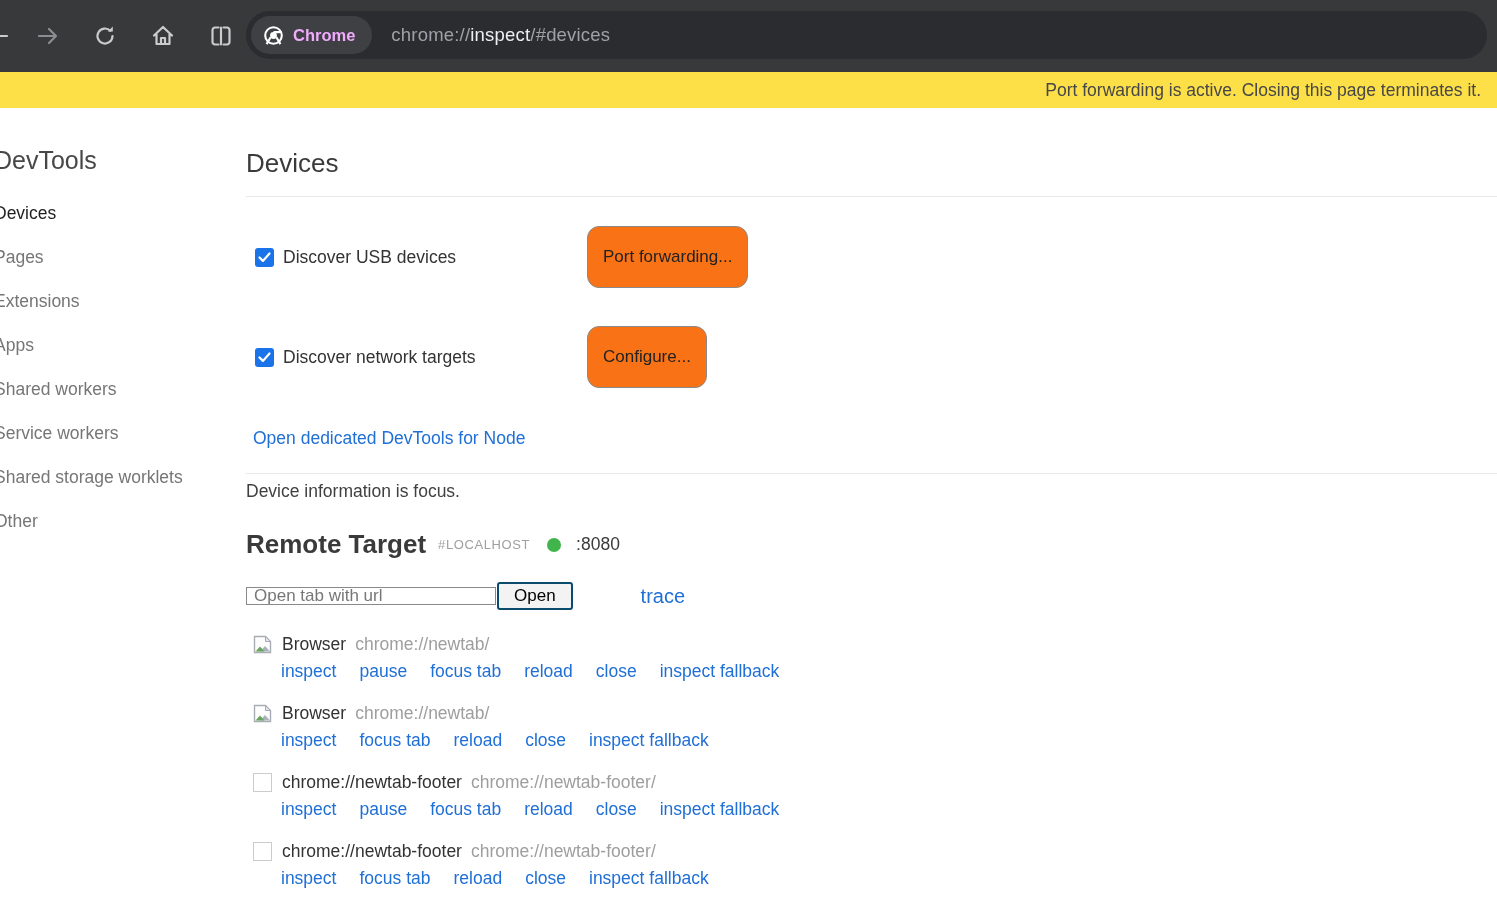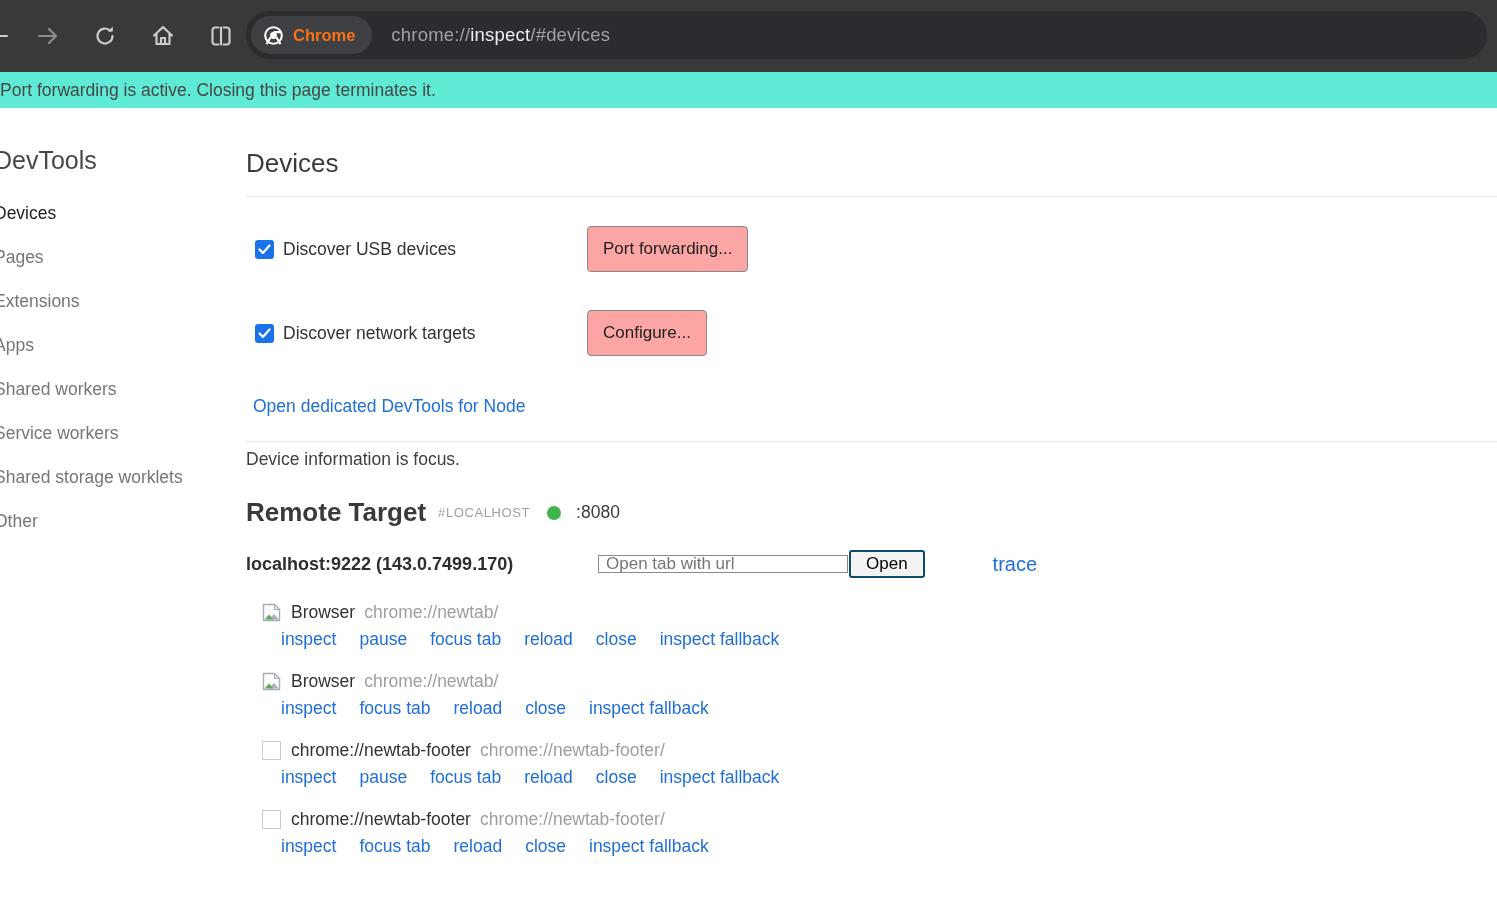"Chrome" .chip-label { color: #f97316 -> #f0abfc }
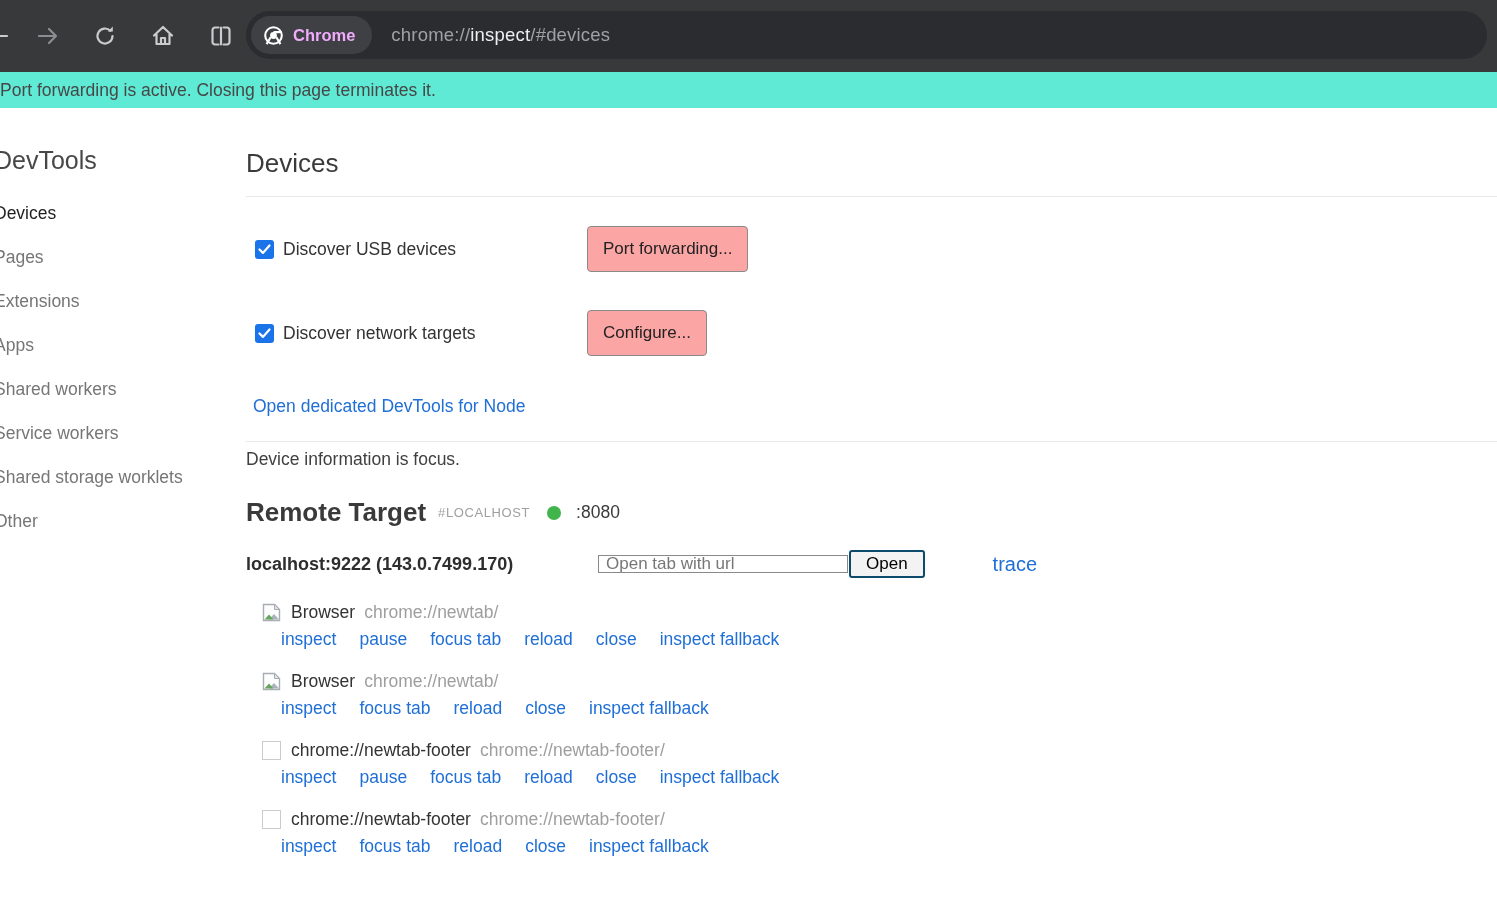"Port forwarding is active. Closing" .banner { background: #5eead4 -> #fde047; text-align: none -> right }
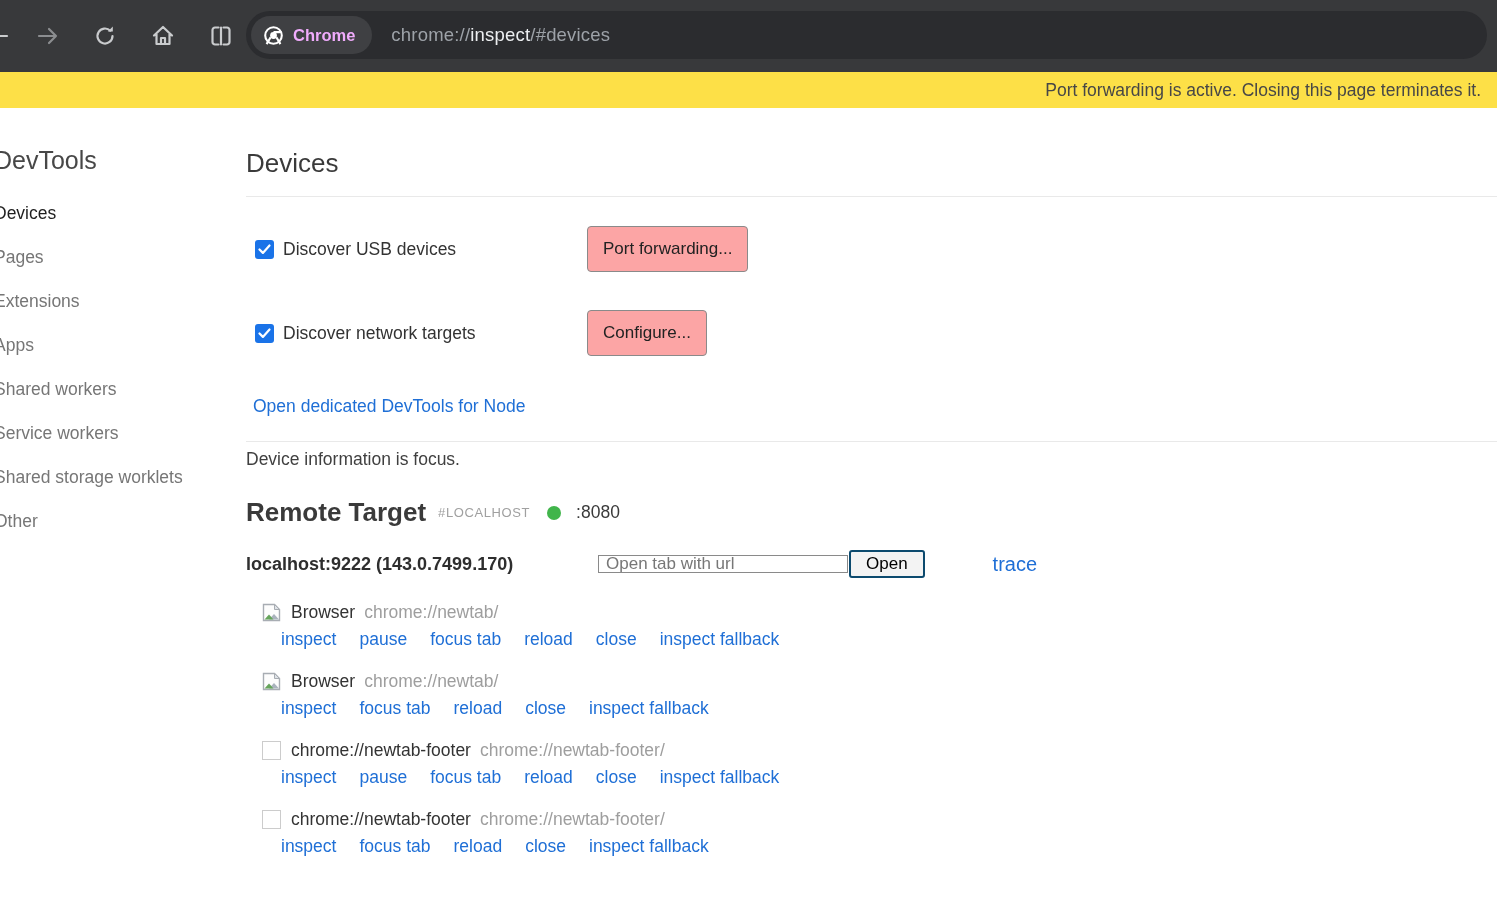"Port forwarding..." .gray-btn { background: #fca5a5 -> #f97316; border-radius: 4px -> 12px; padding: 12px 15px -> 20px 15px }
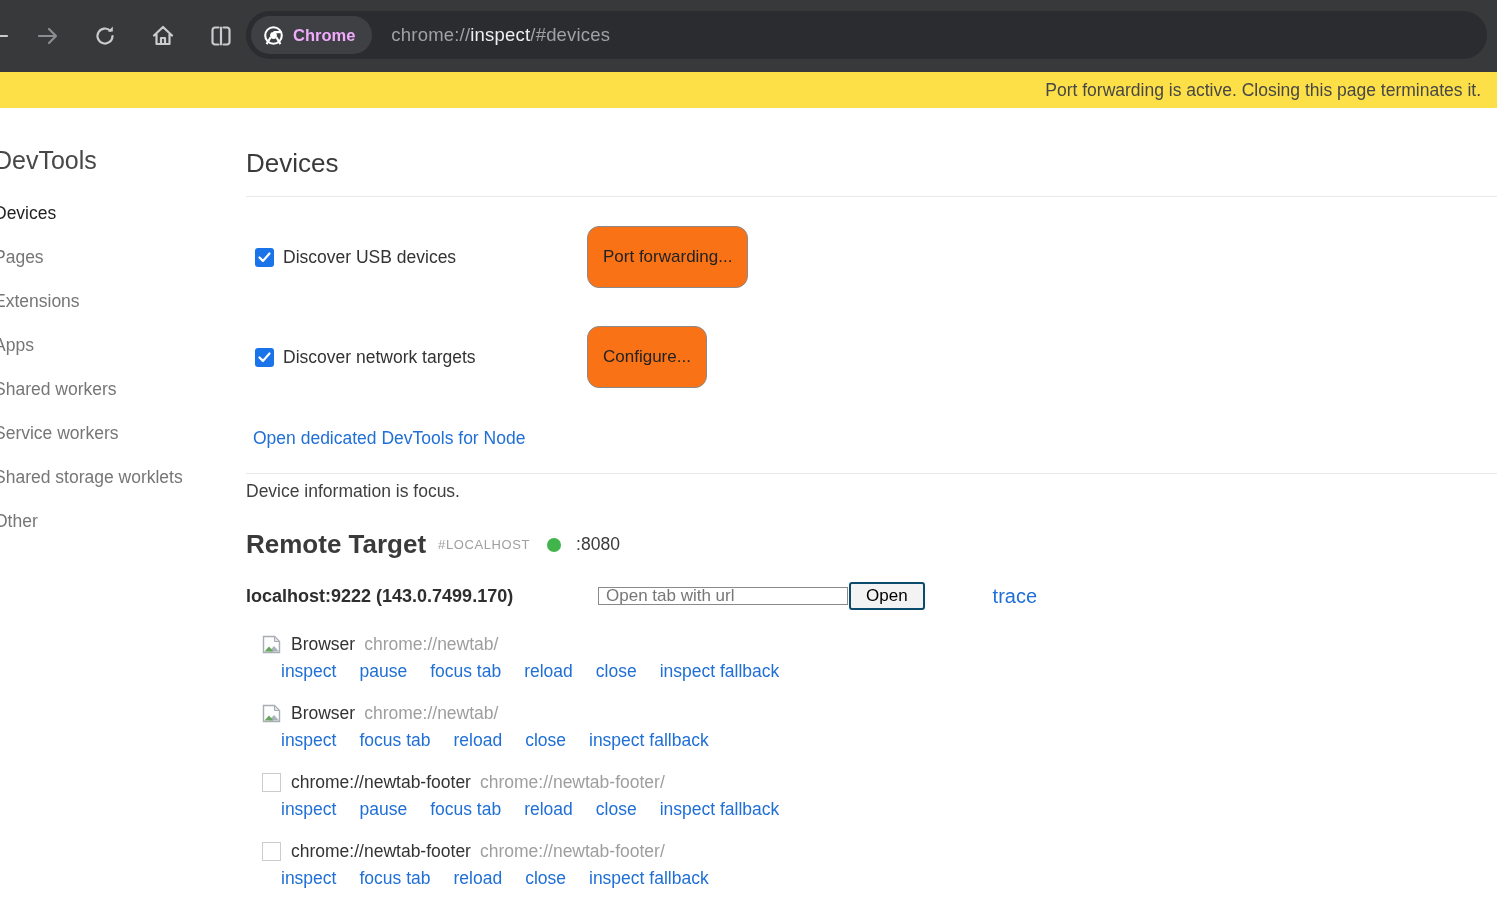"localhost:9222 (143.0.7499.170)" span.host-label { html: <span>localhost:9222 (143.0.7499.170)</span> -> none }
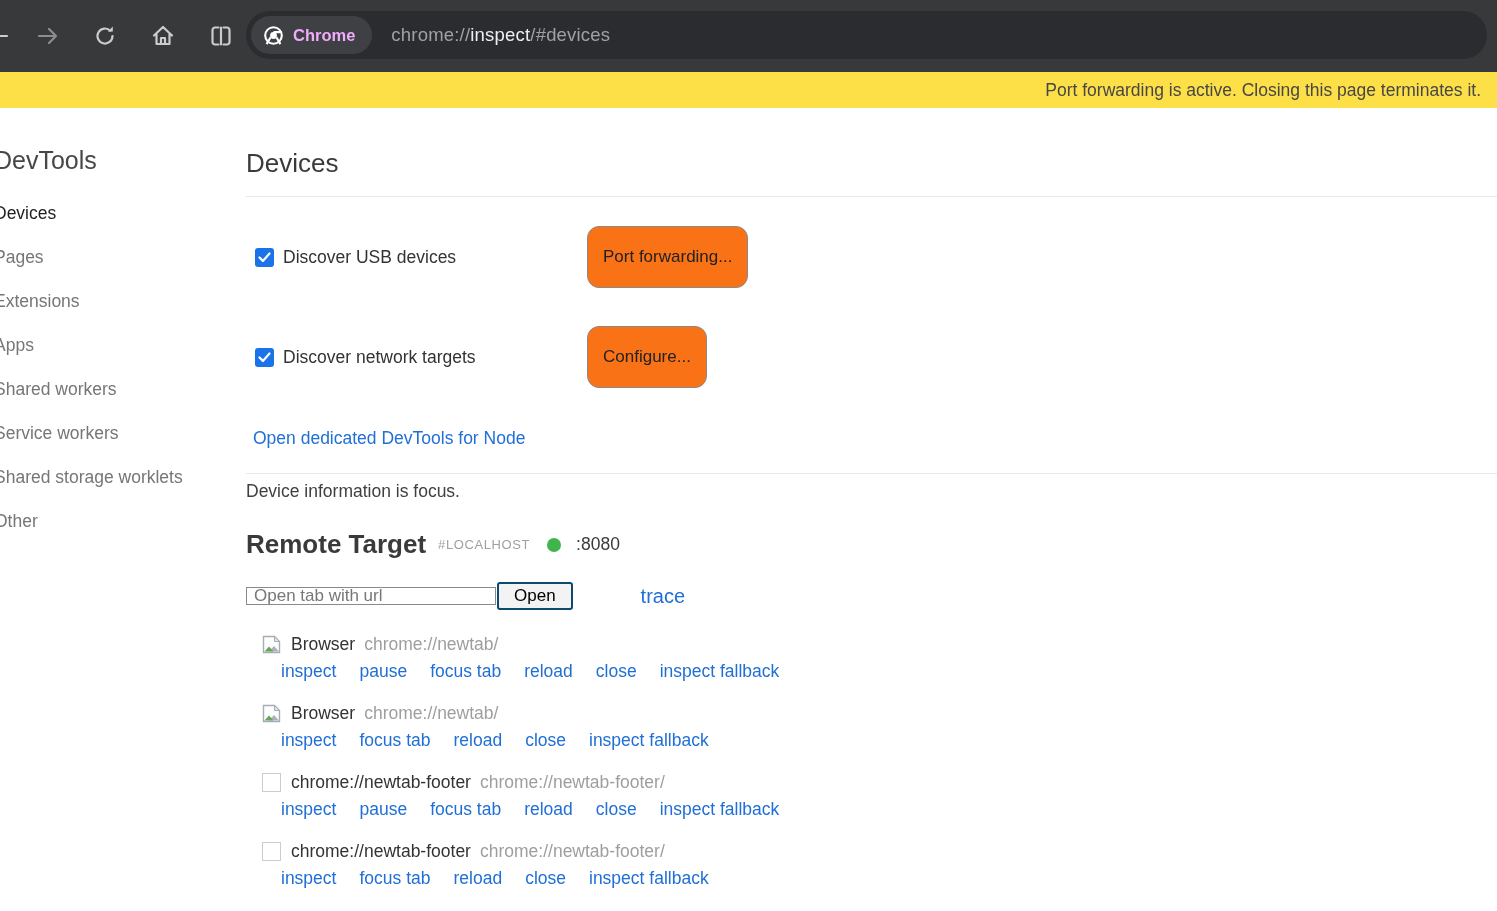"Browser" .target-head { margin-left: 16px -> 7px }
